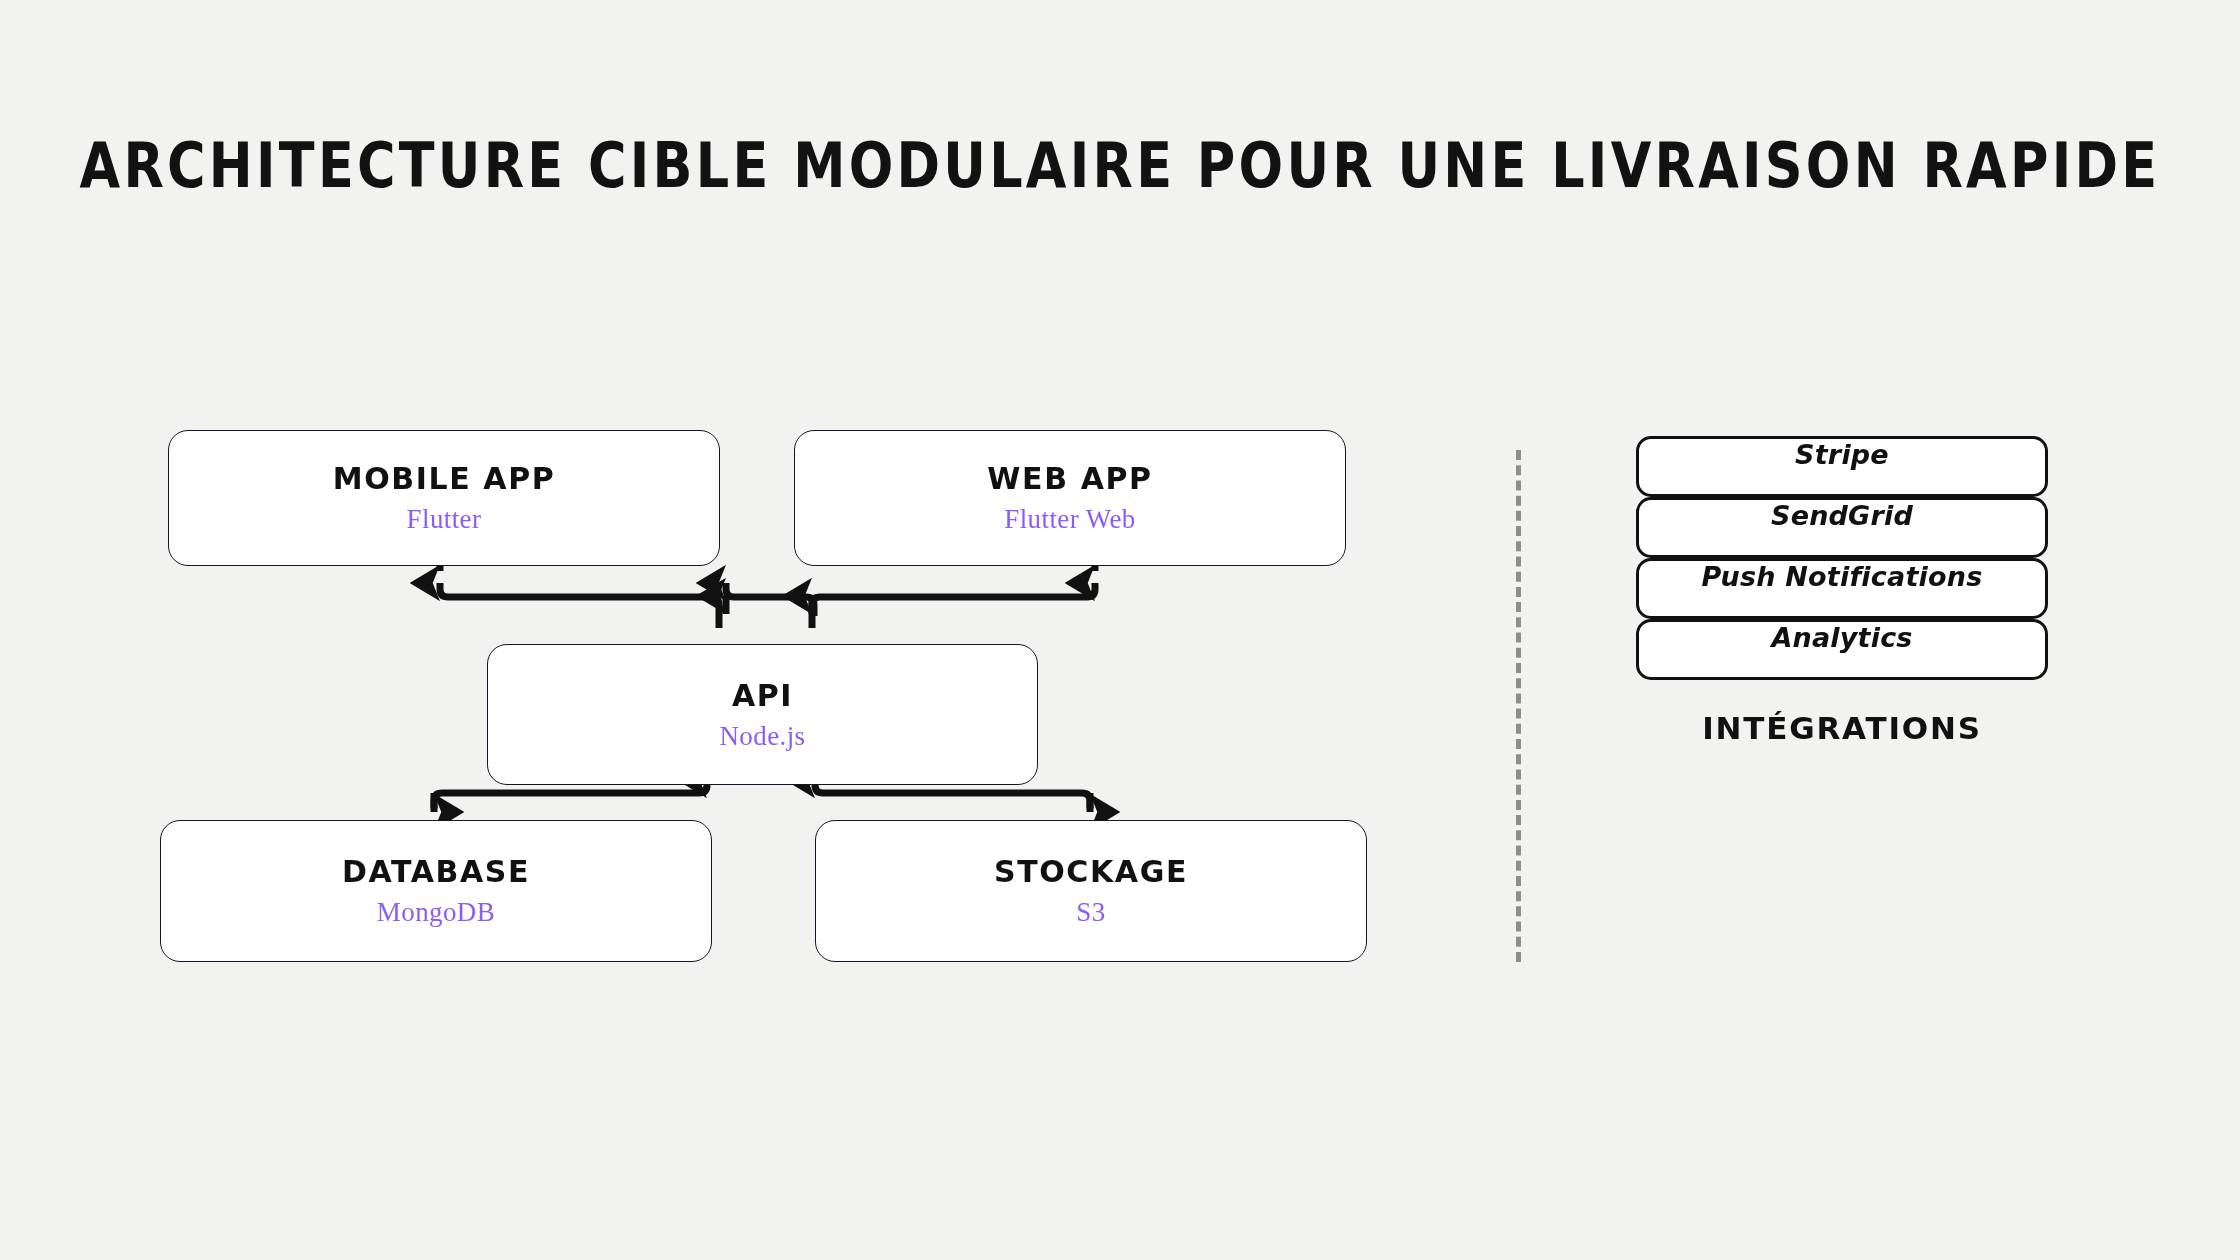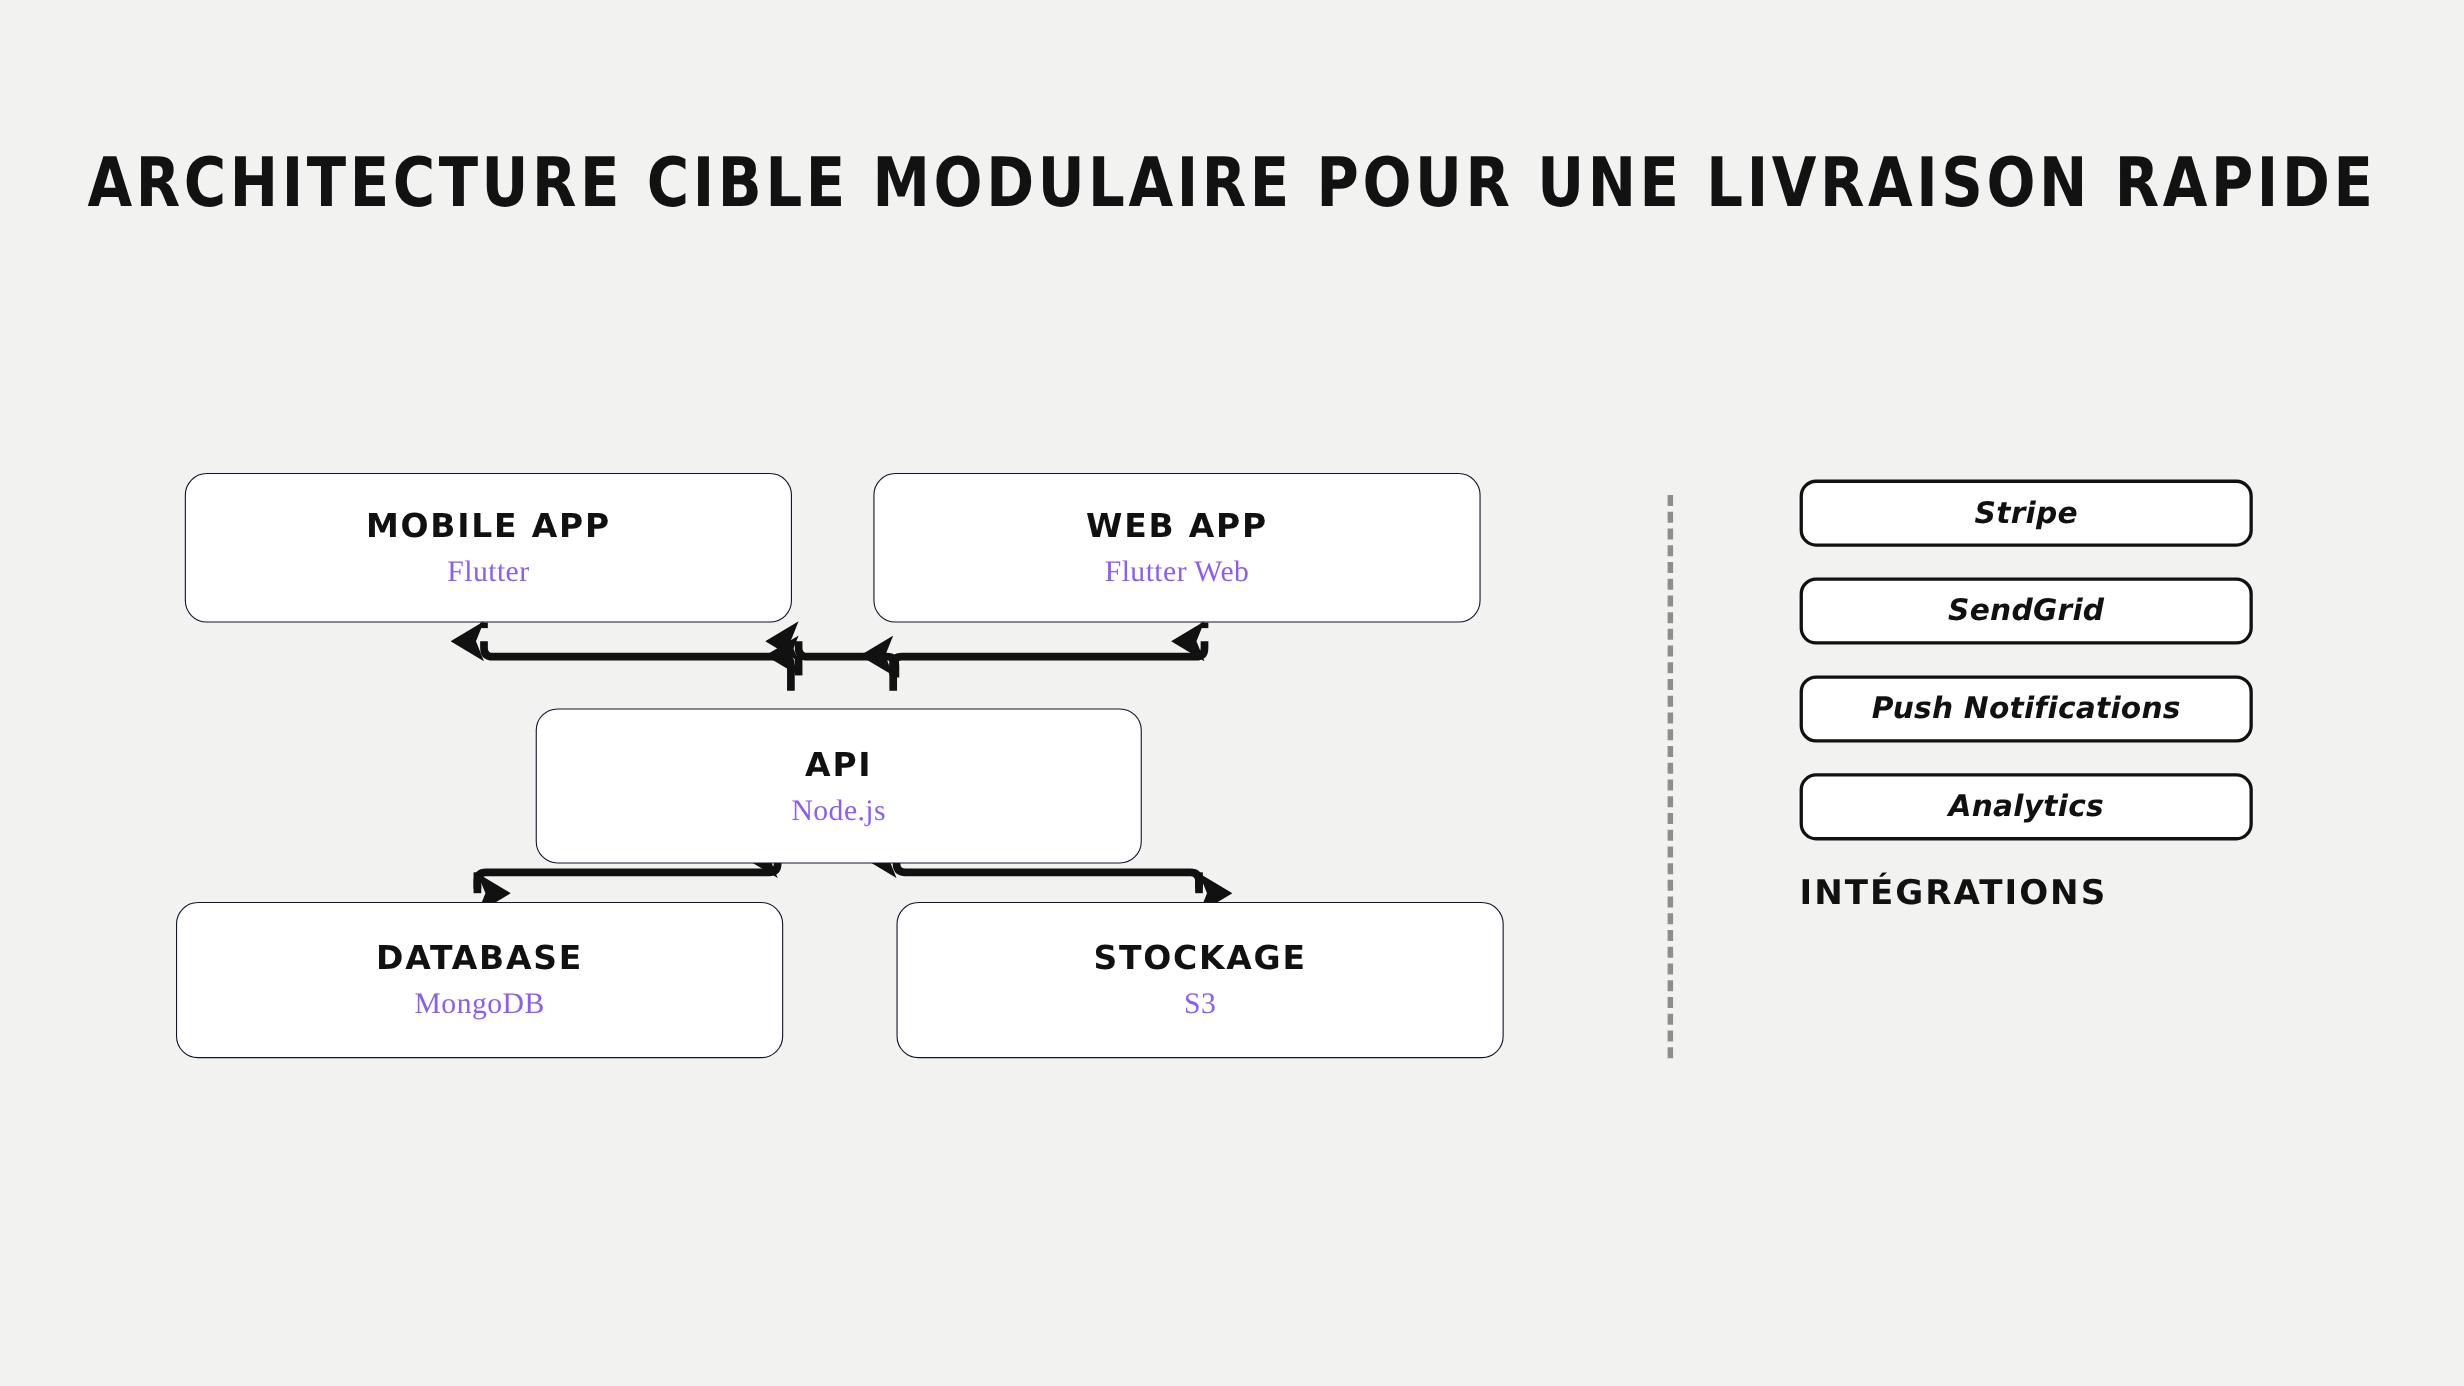"Stripe" .integration { align-items: center -> flex-start; margin-bottom: 28px -> 0 }
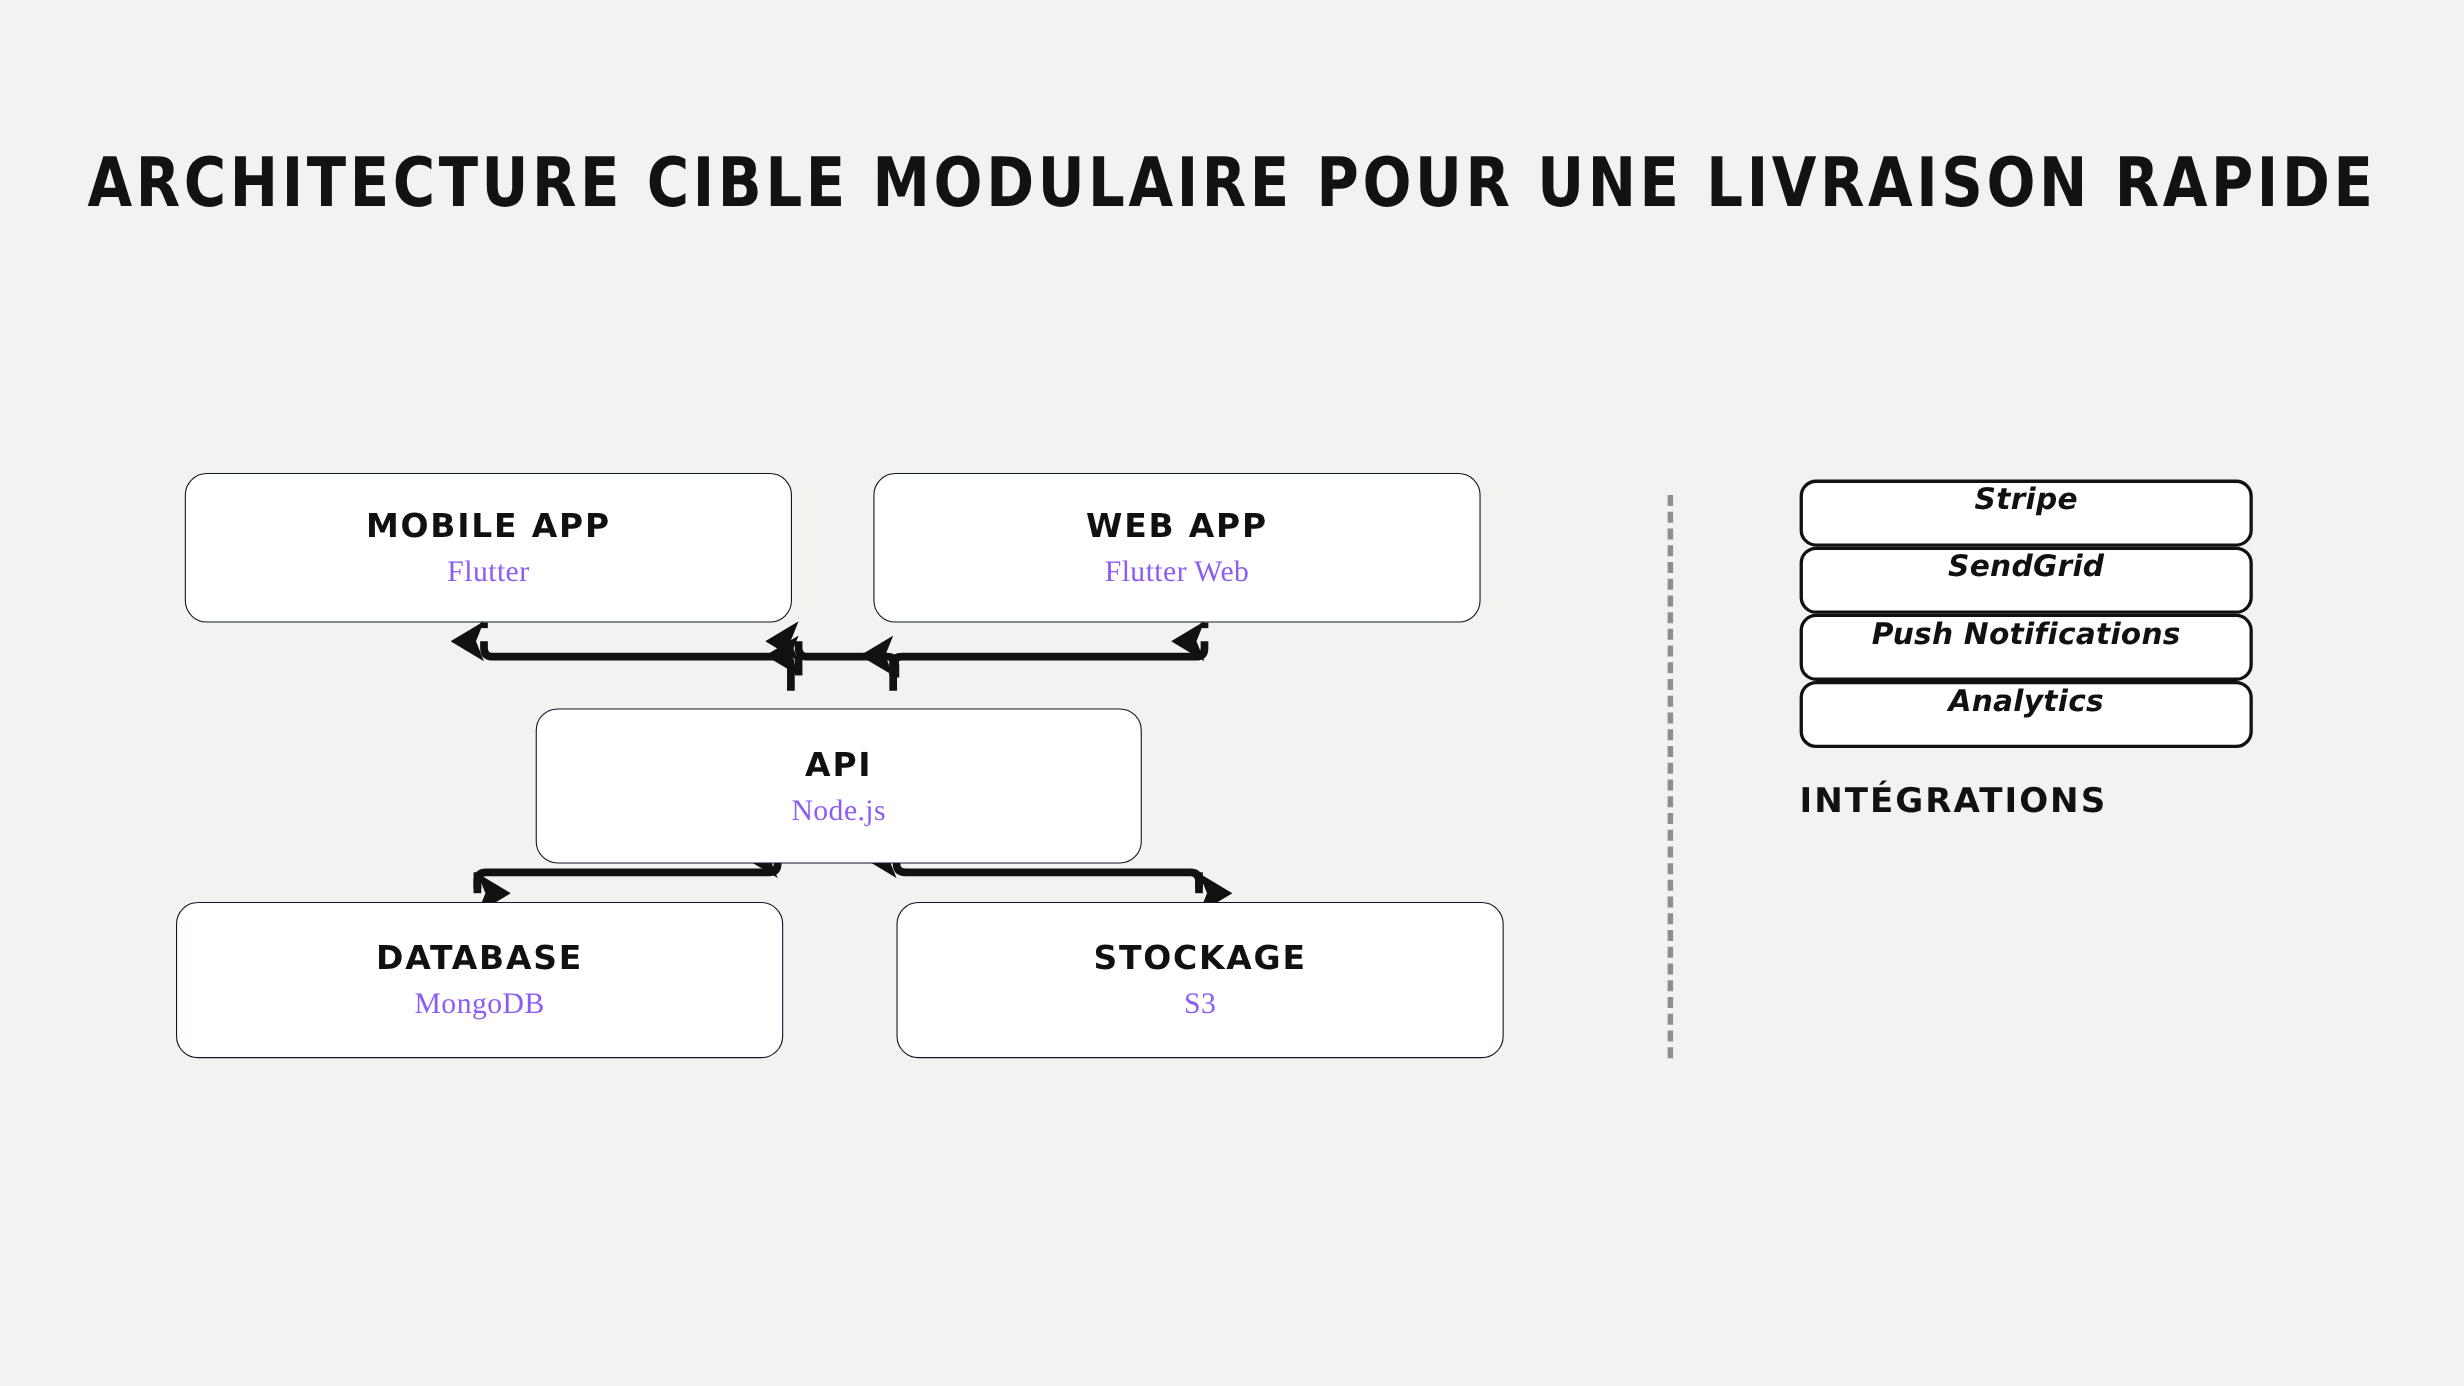"INTÉGRATIONS" #integrations-caption { text-align: left -> center }
